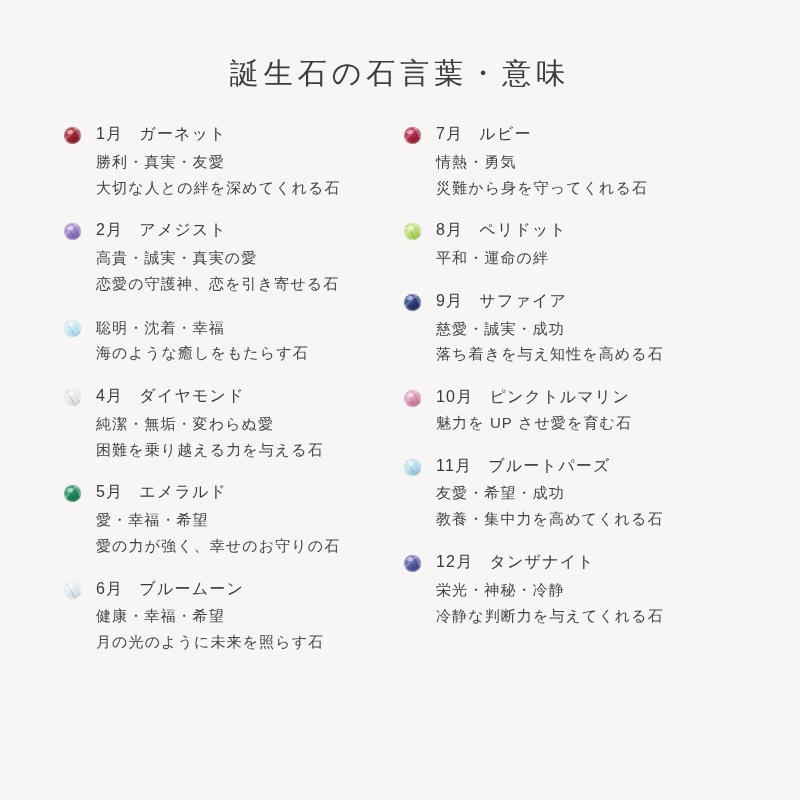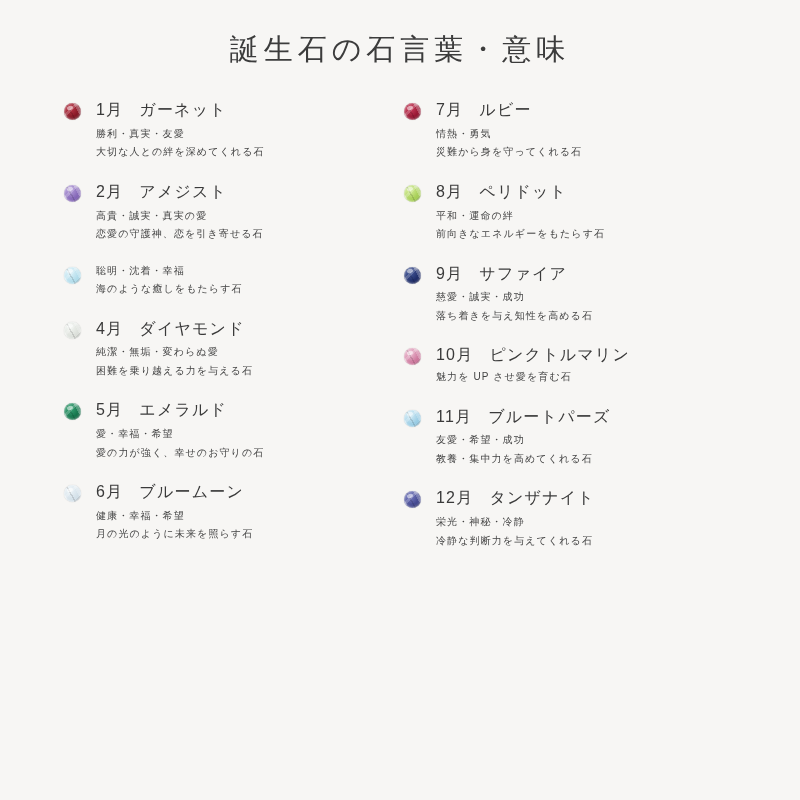"誕生石の石言葉・意味" .page { padding: 20px 40px 30px 40px -> 44px 40px 30px 40px }
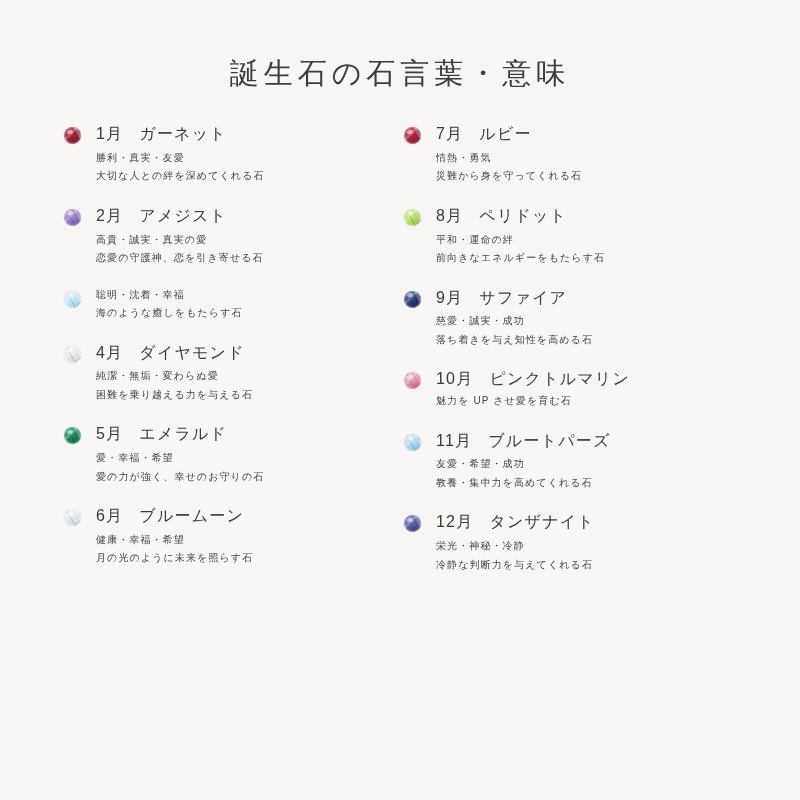"勝利・真実・友愛" .meaning, .phrase { font-size: 10px -> 15px }
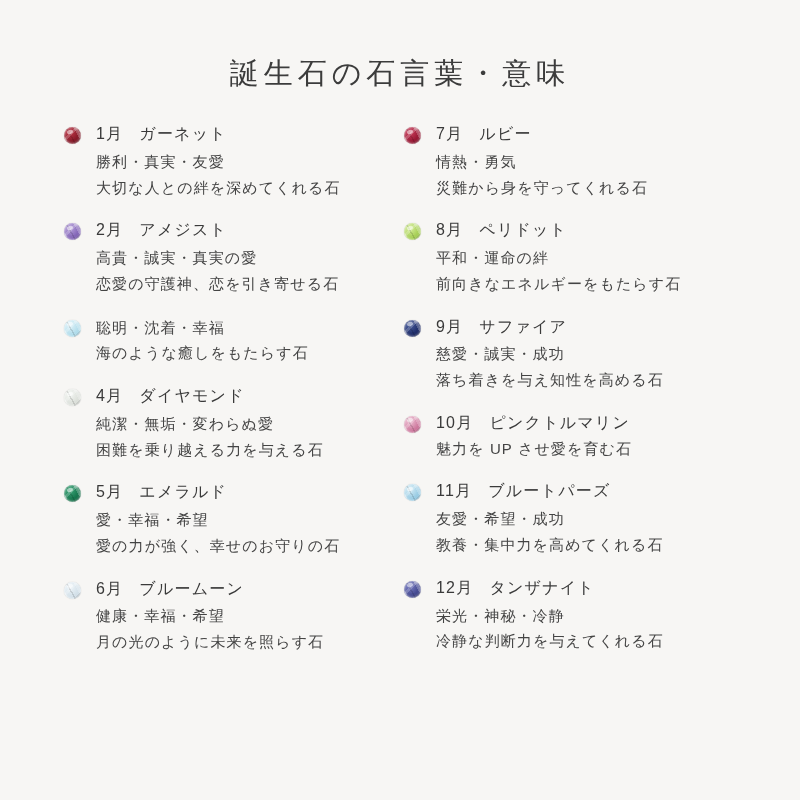"前向きなエネルギーをもたらす石" div.phrase { html: <div>前向きなエネルギーをもたらす石</div> -> none }
